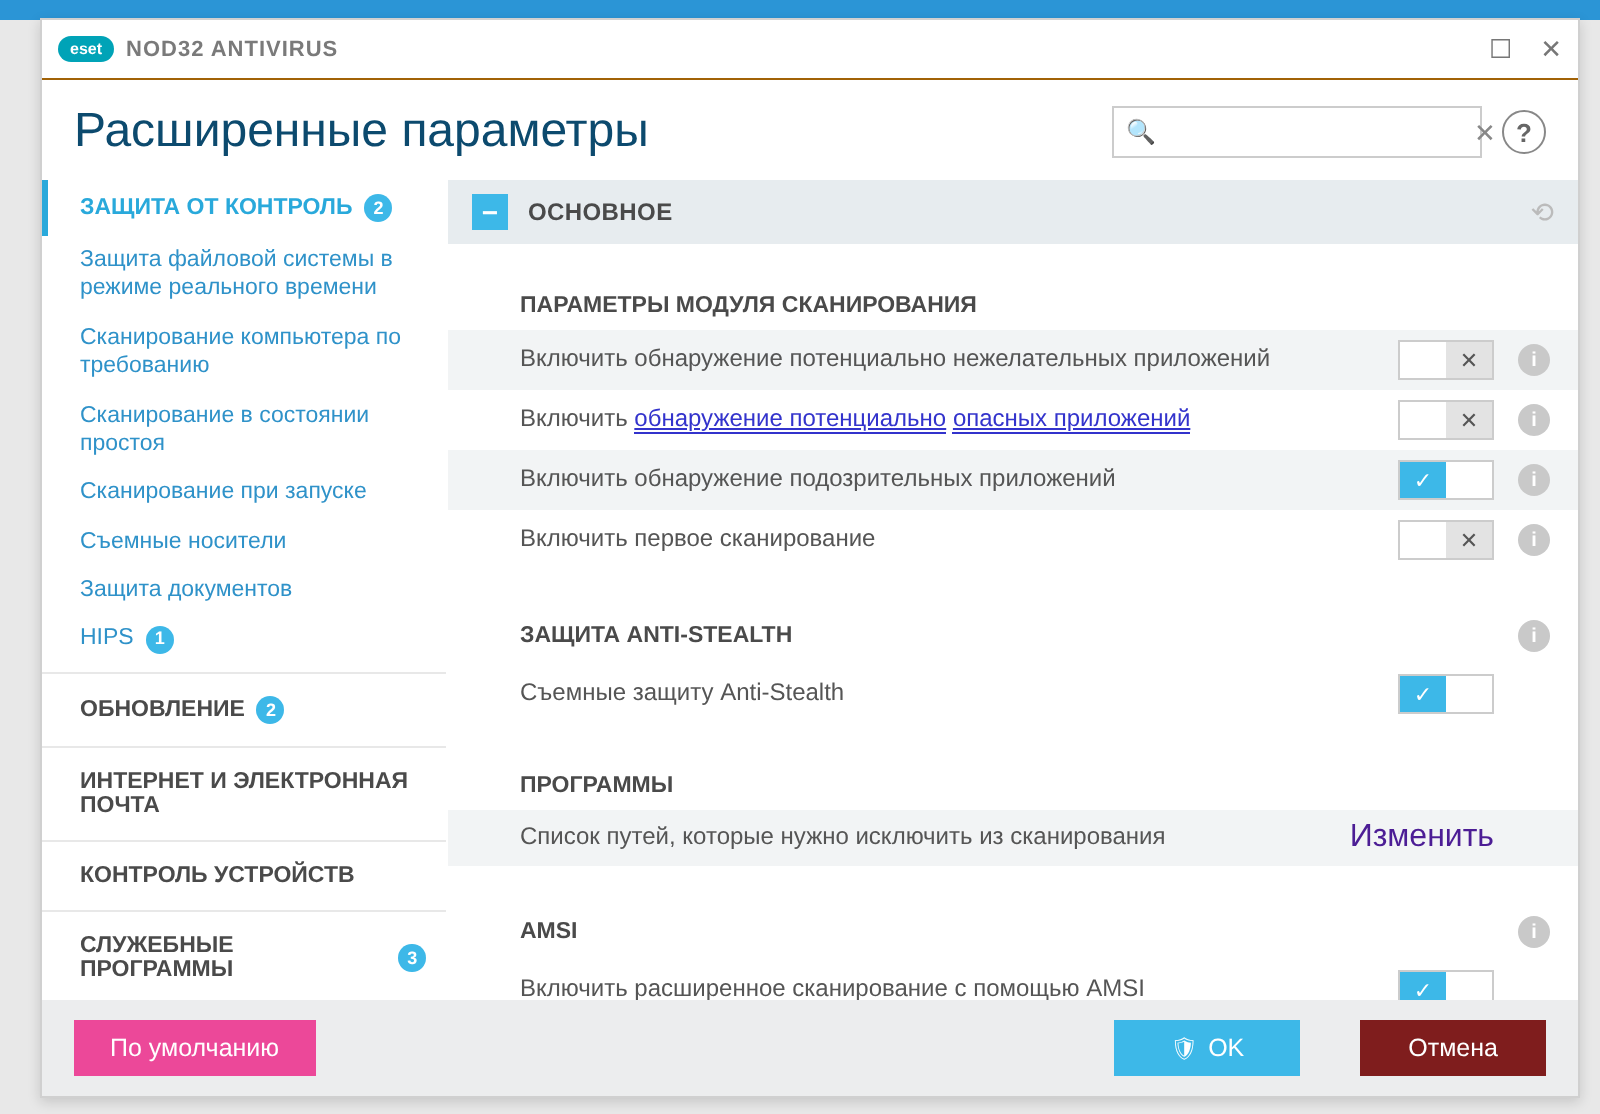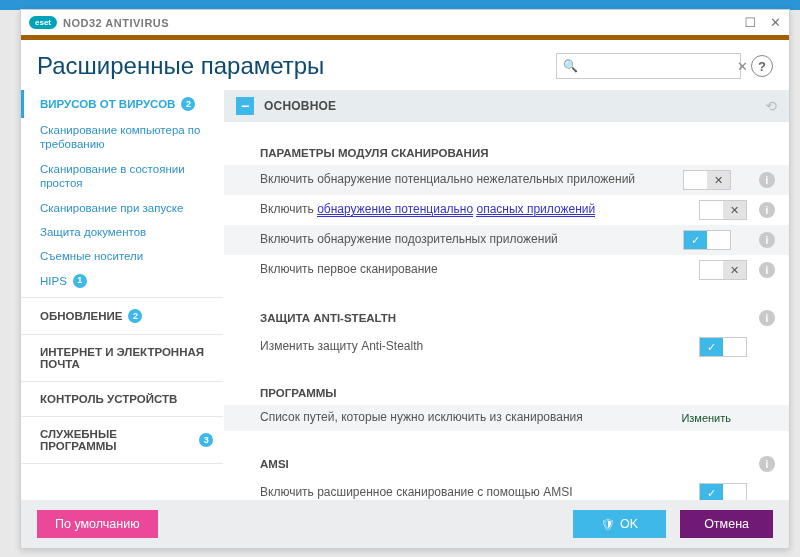"eset" .titlebar { border-bottom: 5px solid #a16207 -> 1px solid #a16207 }
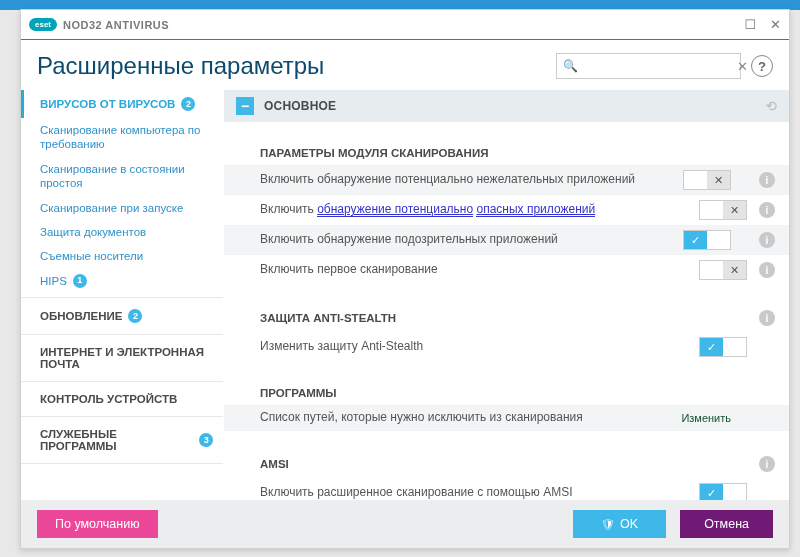"ВИРУСОВ ОТ ВИРУСОВ" span { text: ВИРУСОВ ОТ ВИРУСОВ -> ЗАЩИТА ОТ КОНТРОЛЬ }
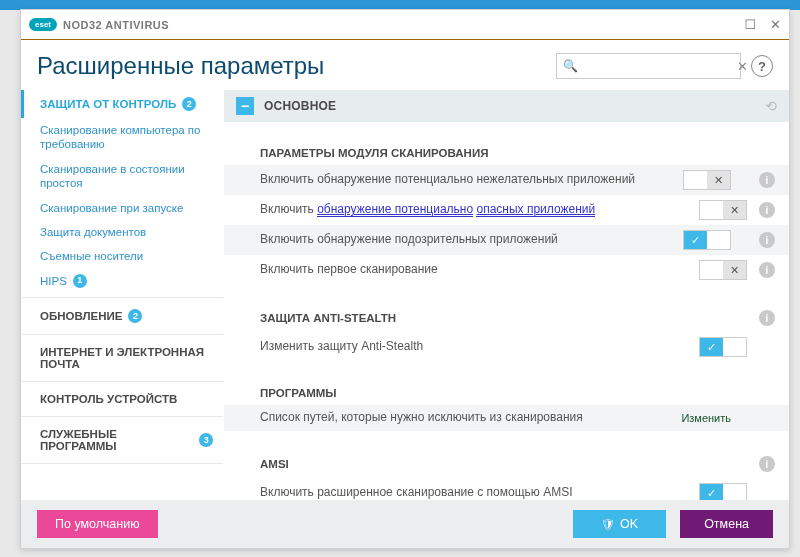"Защита файловой системы в режиме" div.side-sub { html: none -> <div>Защита файловой системы в режиме реального времени</div> }
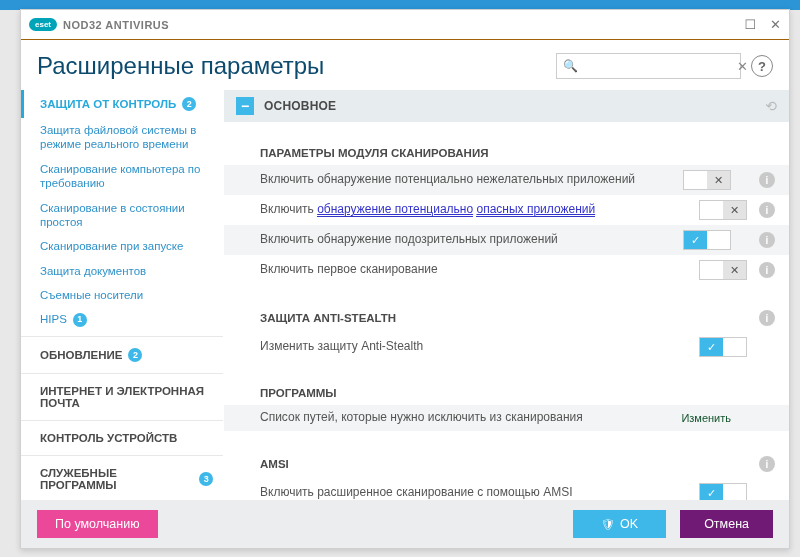"Включить обнаружение потенциально нежелательных" .row.alt { gap: 16px -> none }
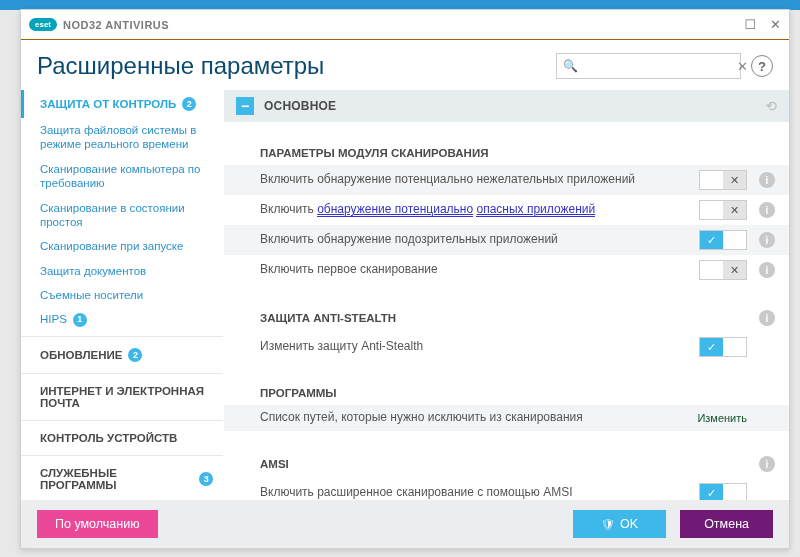"Защита документов" div.side-sub { order: before "Съемные носители" -> after "Съемные носители" }
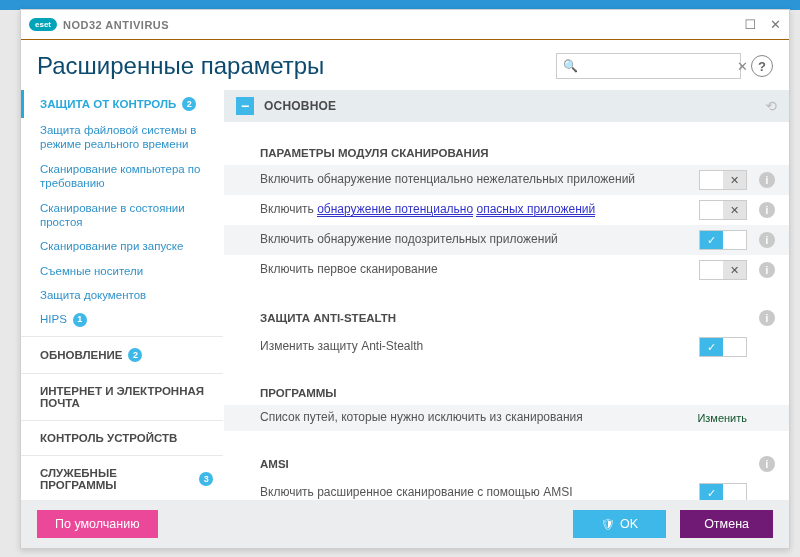"Изменить защиту Anti-Stealth" div.row-label { text: Изменить -> Съемные }
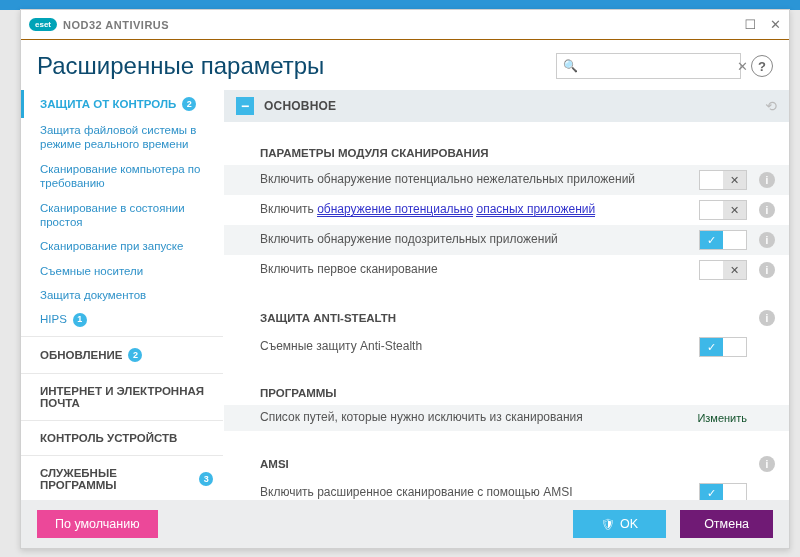"Изменить" .linkbtn { color: #14532d -> #4c1d95; font-size: 11px -> 16px }
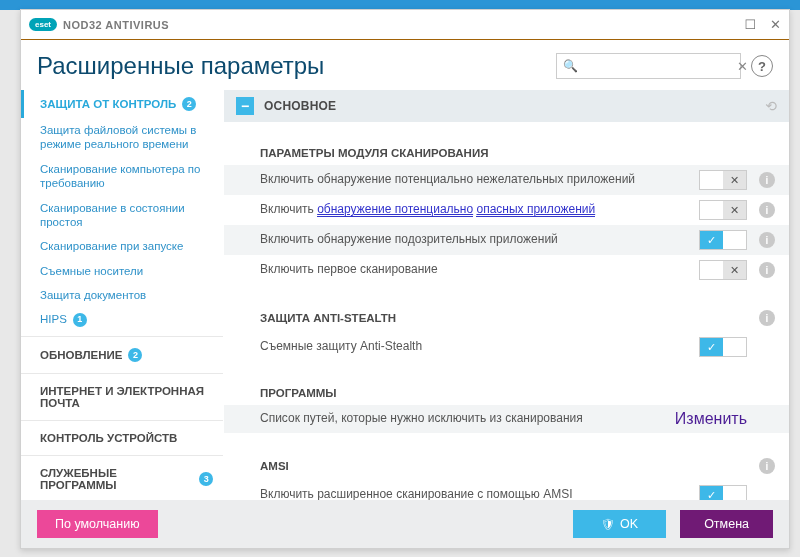"Отмена" .btn-cancel { background: #701a75 -> #7f1d1d; margin-left: 14px -> 30px }
